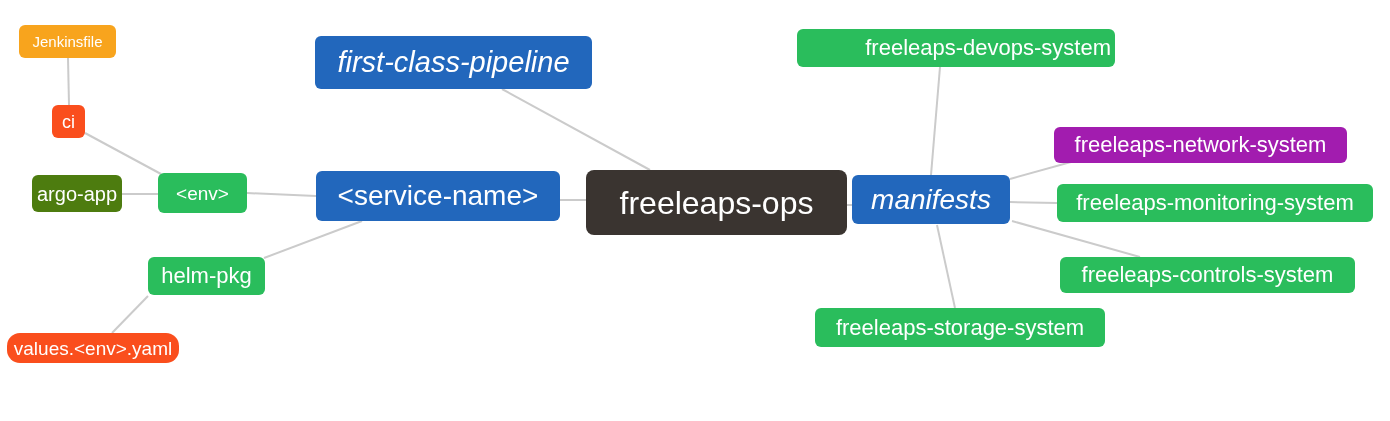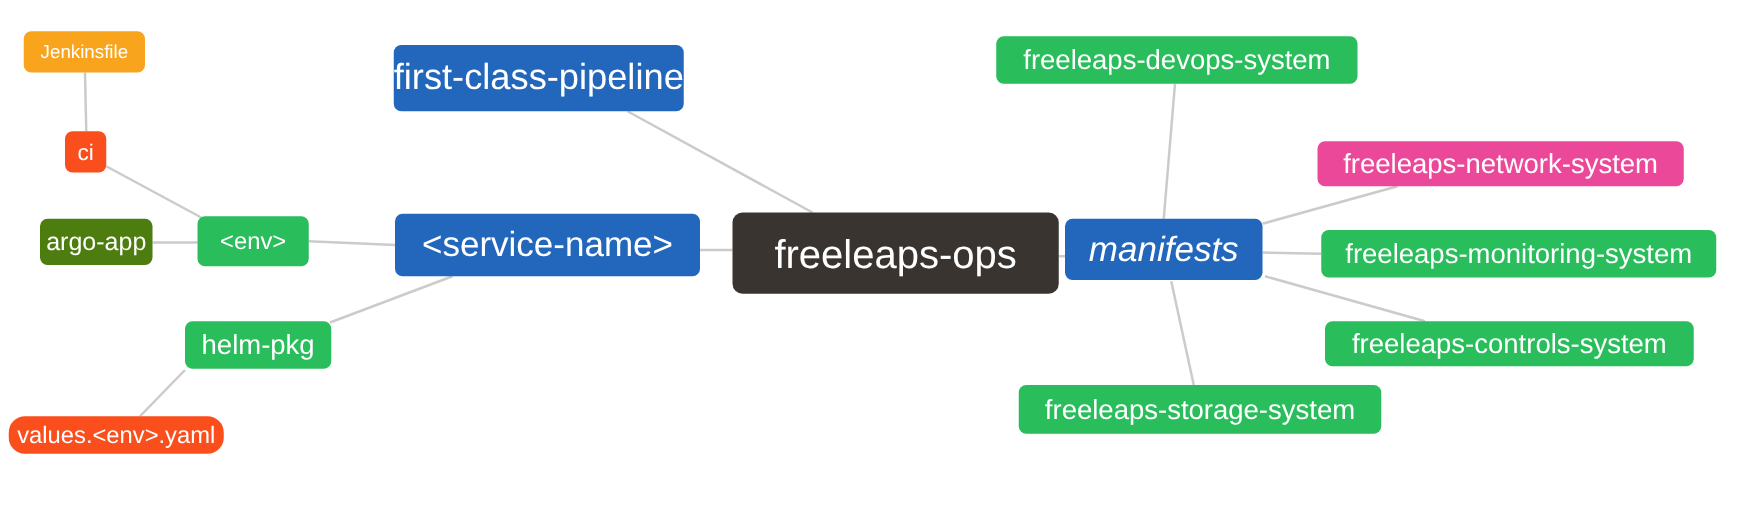"first-class-pipeline" div.node { font-style: none -> italic; width: 232px -> 277px }
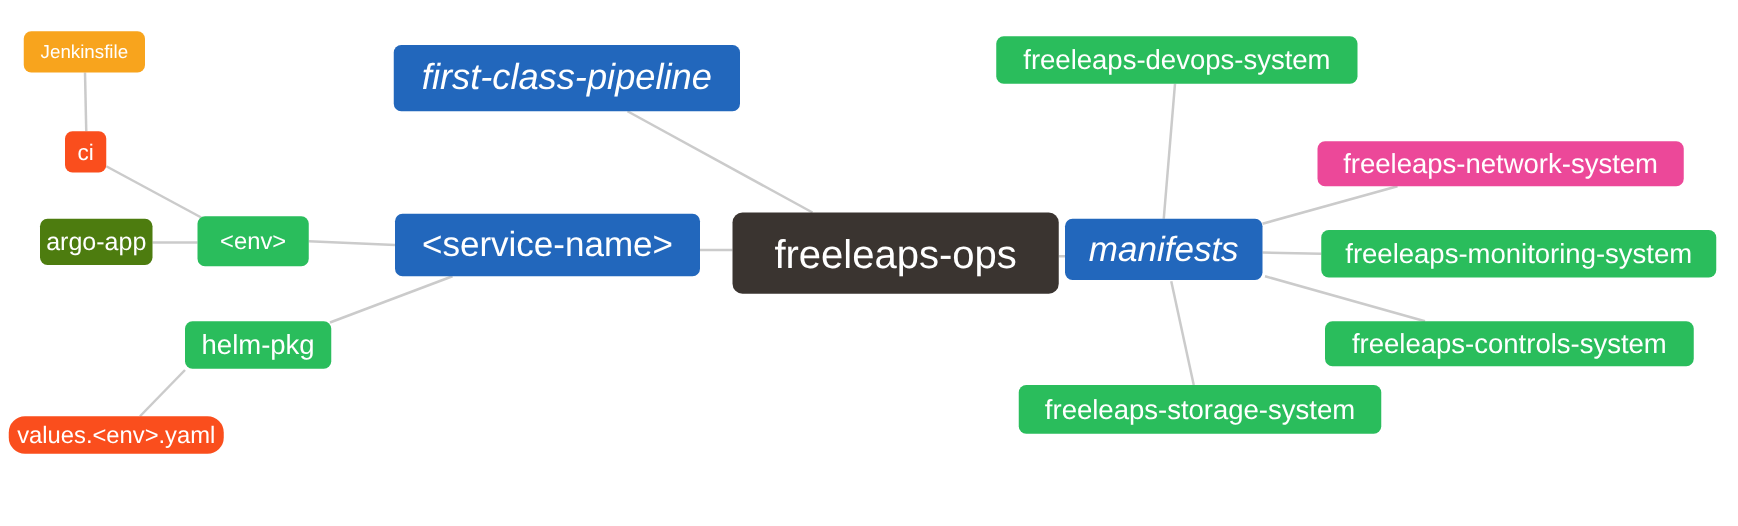"freeleaps-devops-system" div.node { justify-content: none -> flex-end; width: 289px -> 318px }
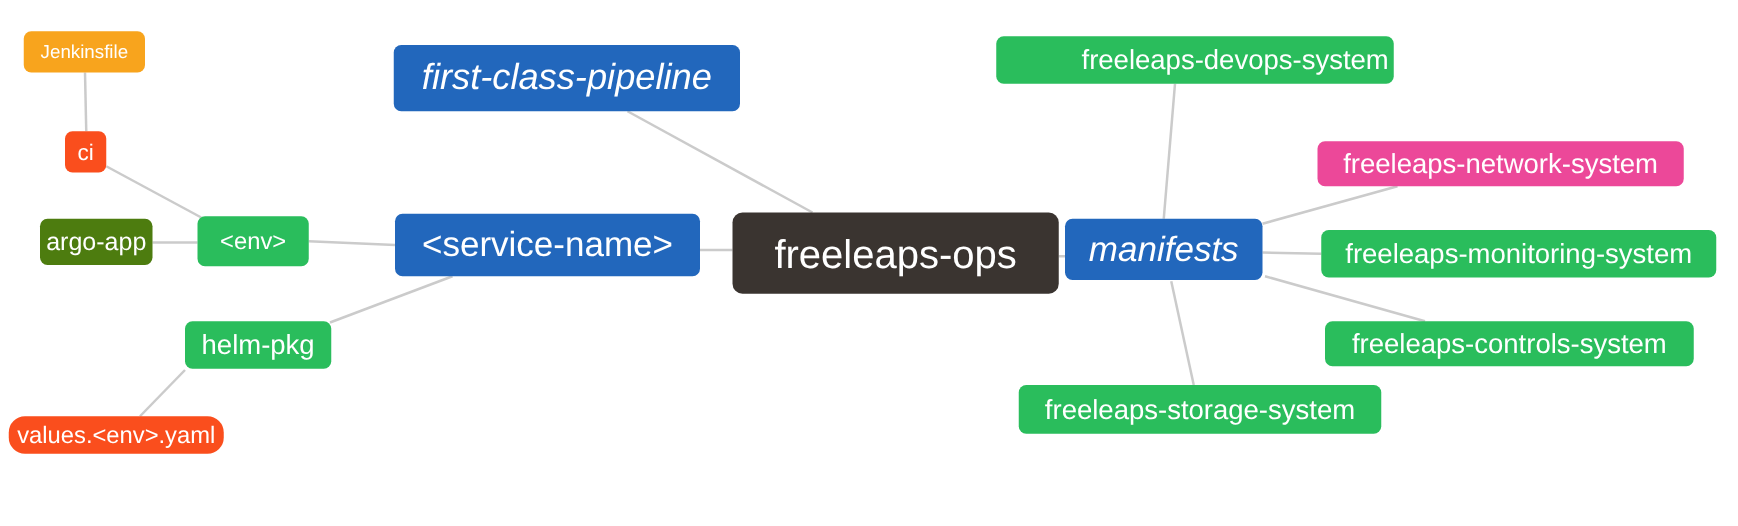"freeleaps-network-system" div.node { background: #ec4899 -> #a21caf; top: 113px -> 127px }
